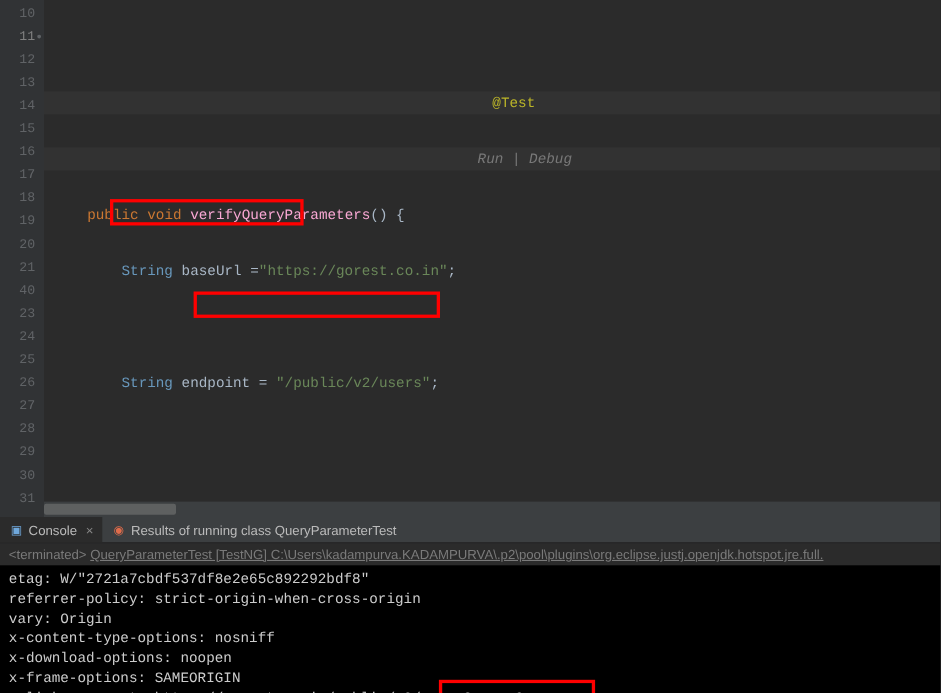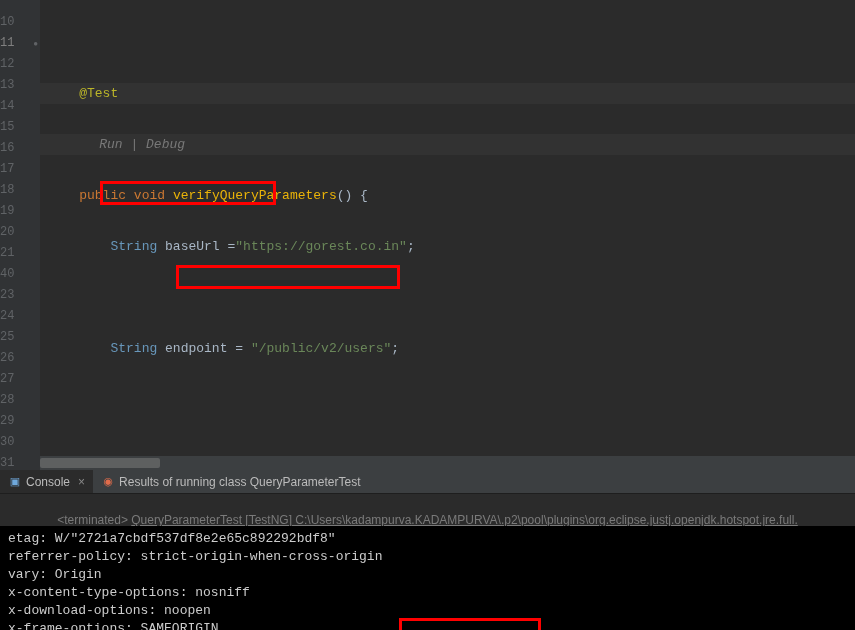"10" .gutter { padding-top: 12px -> 2px; text-align: none -> right }
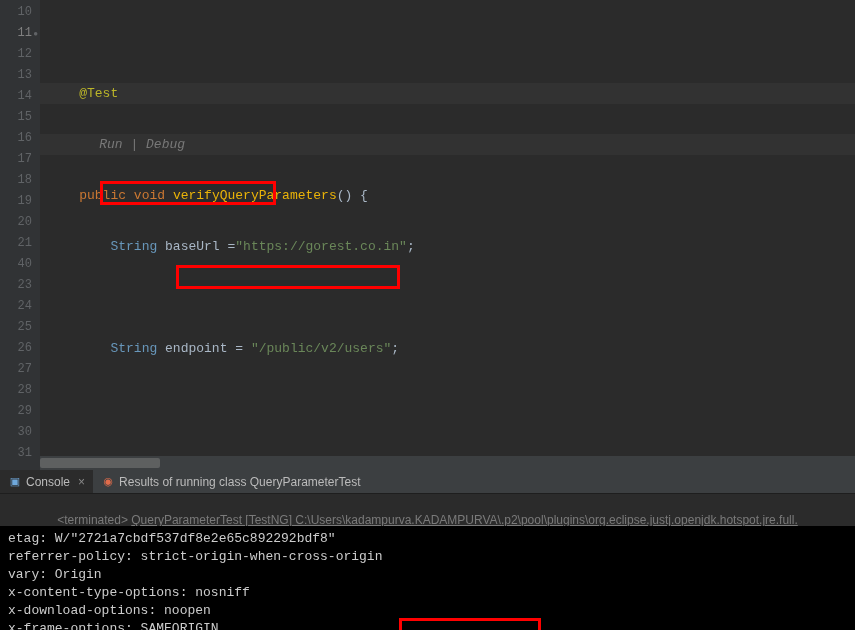"@Test" .code .hl-line { text-align: none -> center }
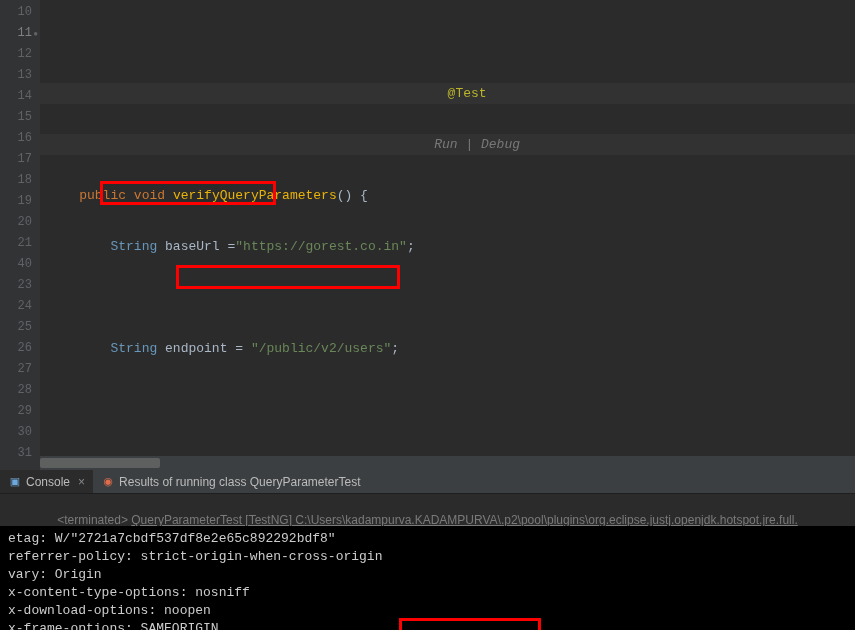"verifyQueryParameters" .method { color: #eab308 -> #f9a8d4 }
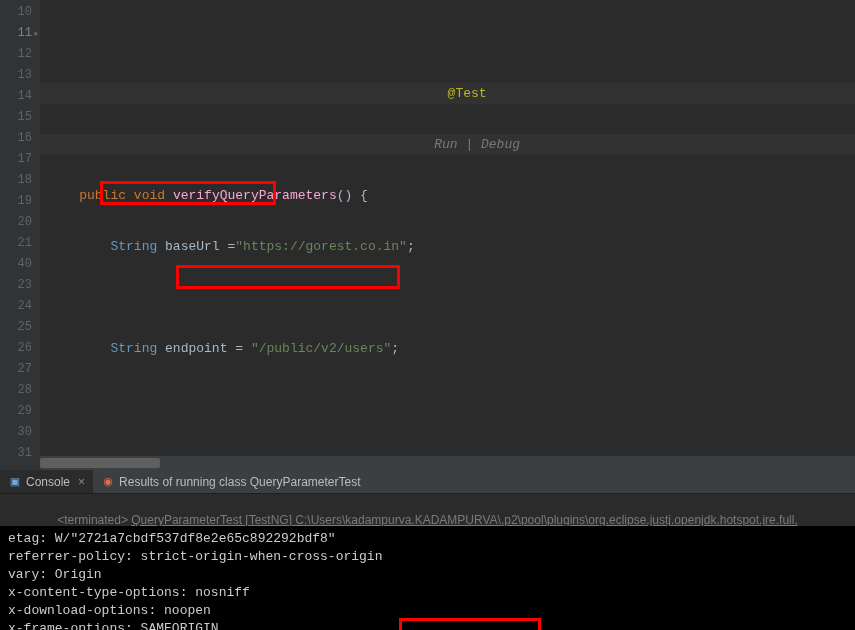"<terminated> QueryParameterTest [TestNG]" .termline { padding: 16px 8px -> 0 8px; text-align: center -> none }
